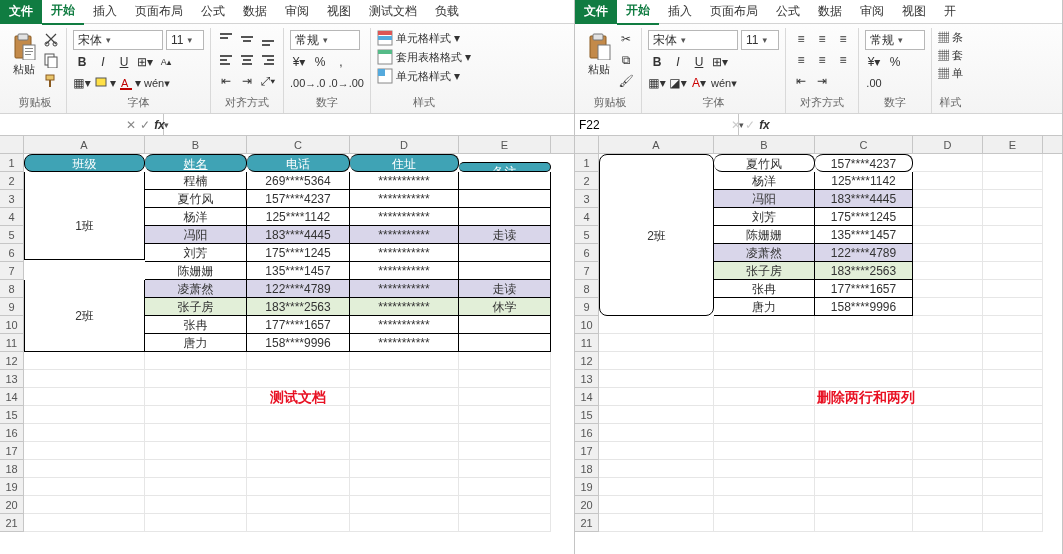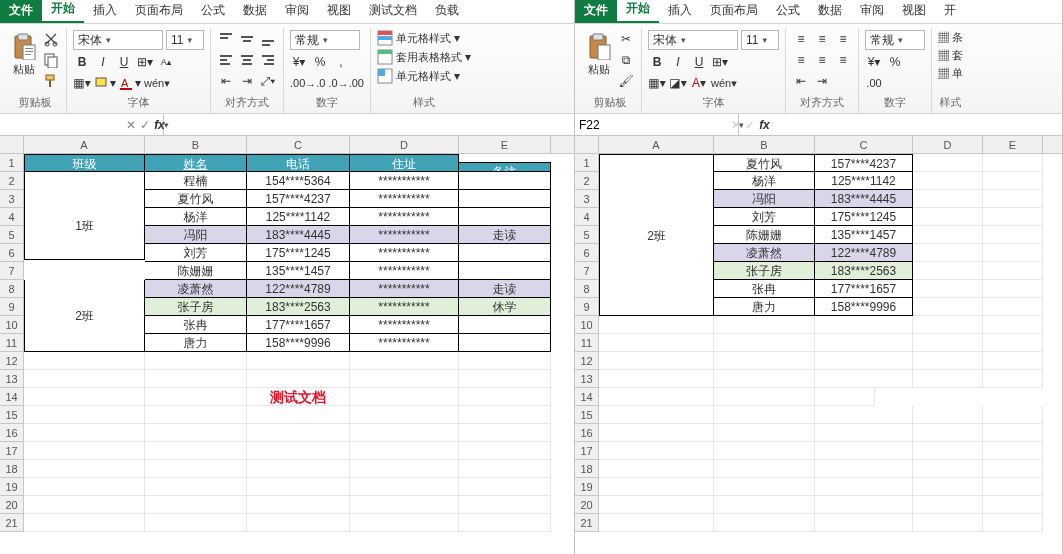"文件" .tabs { align-items: flex-end -> center }
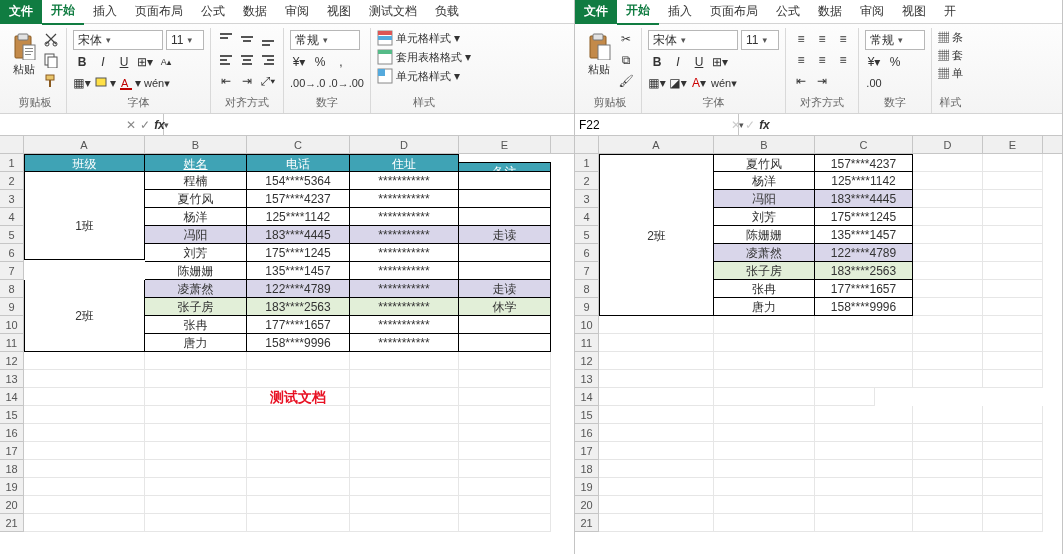"班级" .tbl-top { border-radius: none -> 8px }
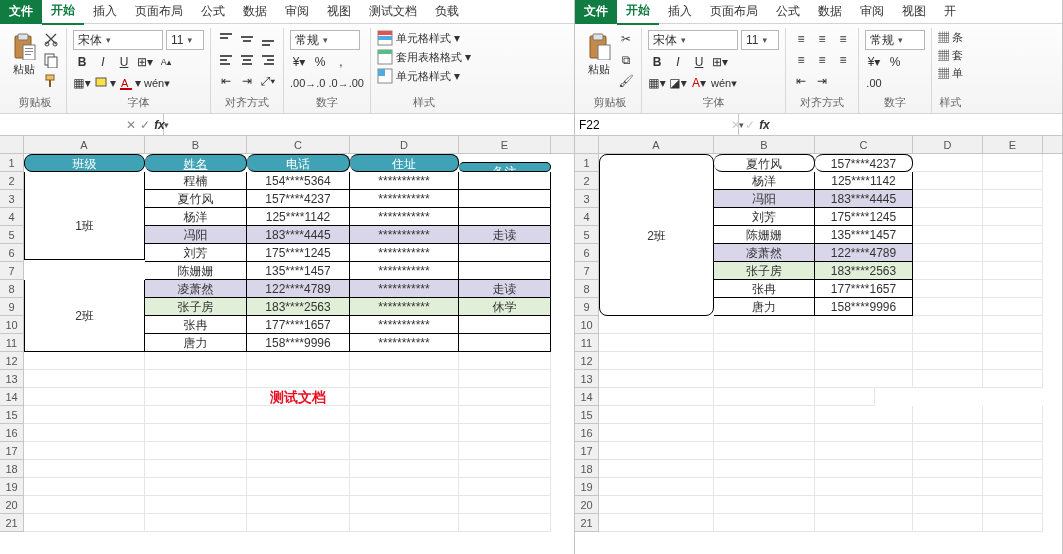"154****5364" div.cell { text: 154 -> 269 }
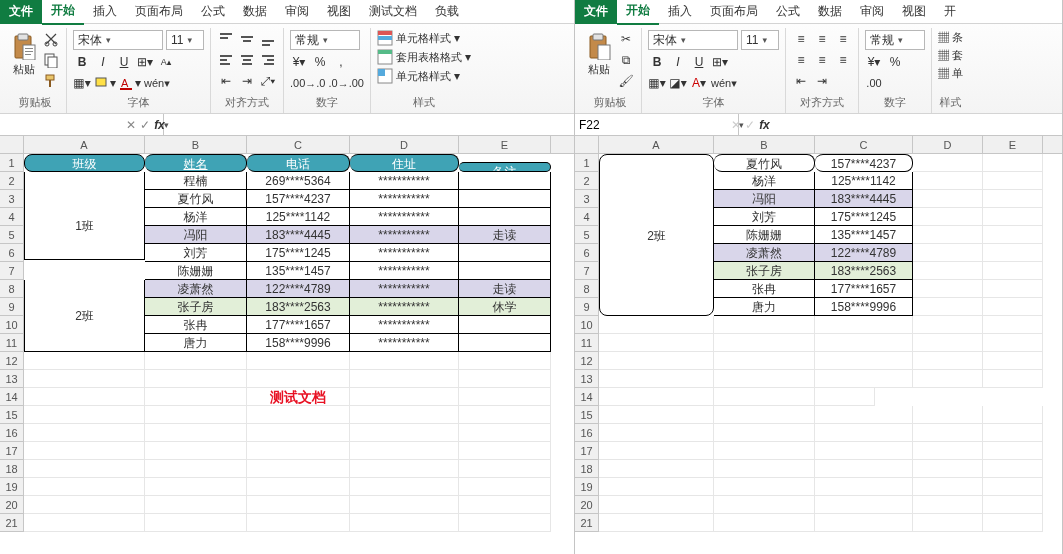"删除两行和两列" div.cell { html: none -> <div>删除两行和两列</div> }
